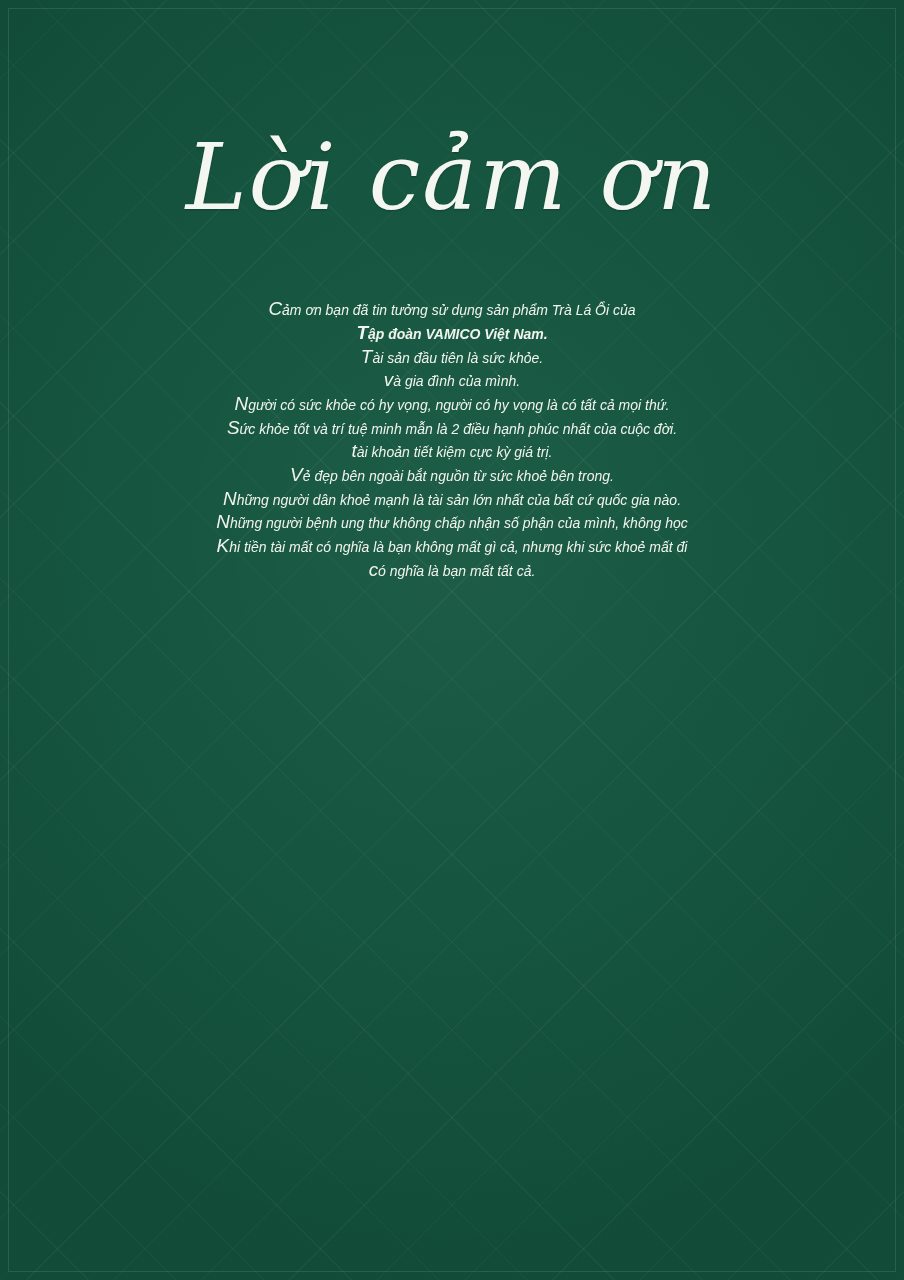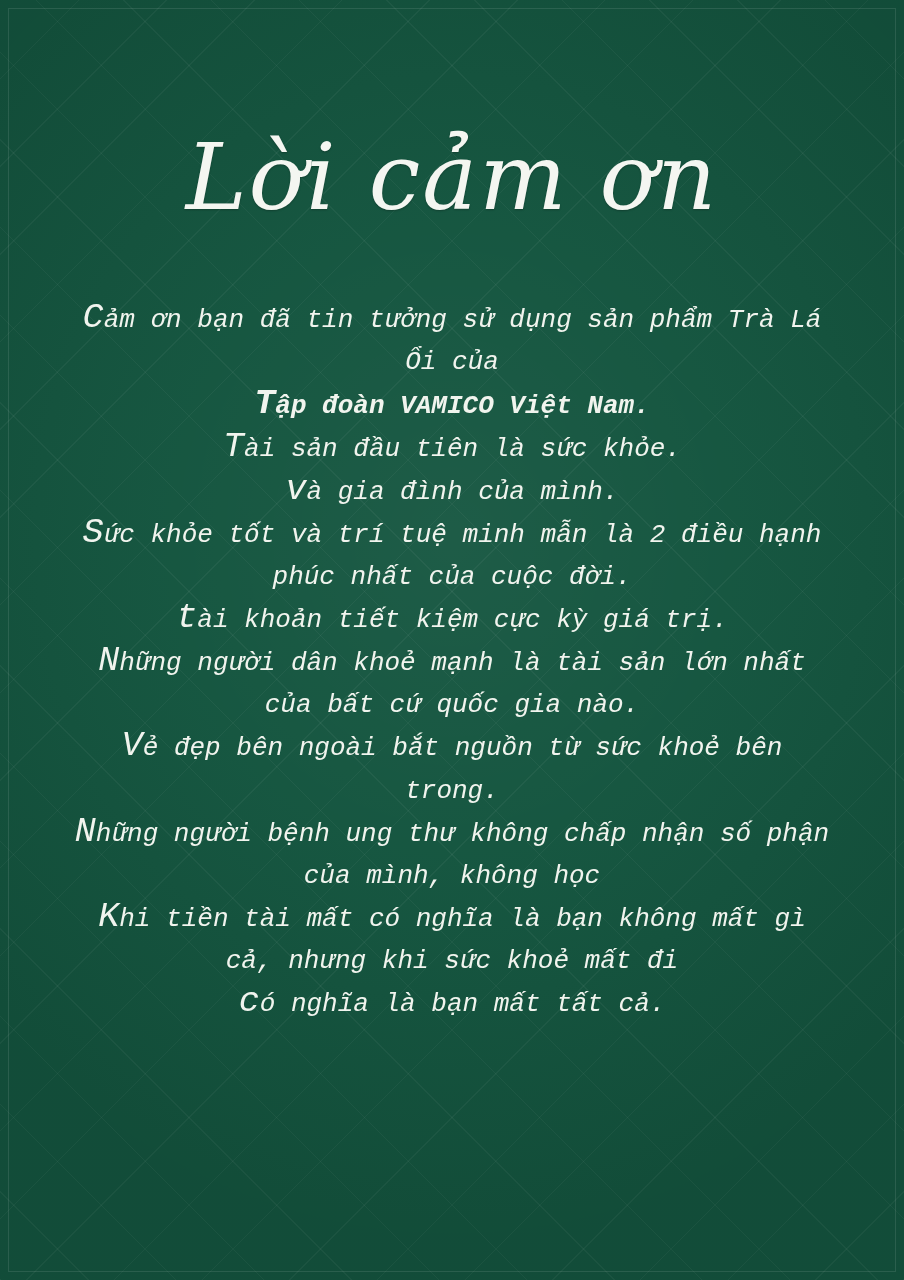"Cảm ơn bạn đã tin" .body-block { font-family: Liberation Mono, monospace -> Liberation Sans, sans-serif; font-size: 26px -> 14px }
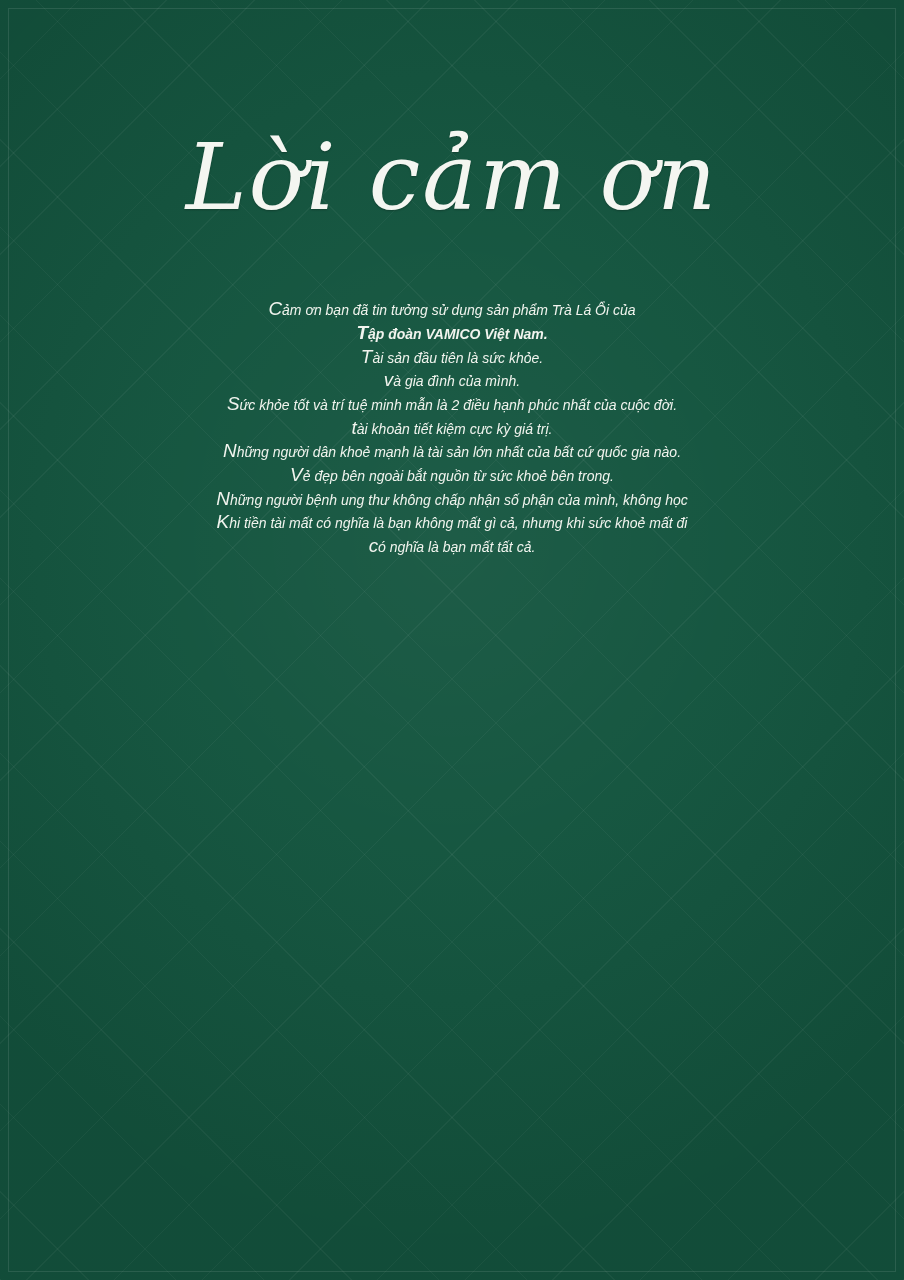"Người có sức khỏe có" p { html: none -> <p><span>N</span>gười có sức khỏe có hy vọng, người có hy vọng là có tất cả mọi thứ.</p> }
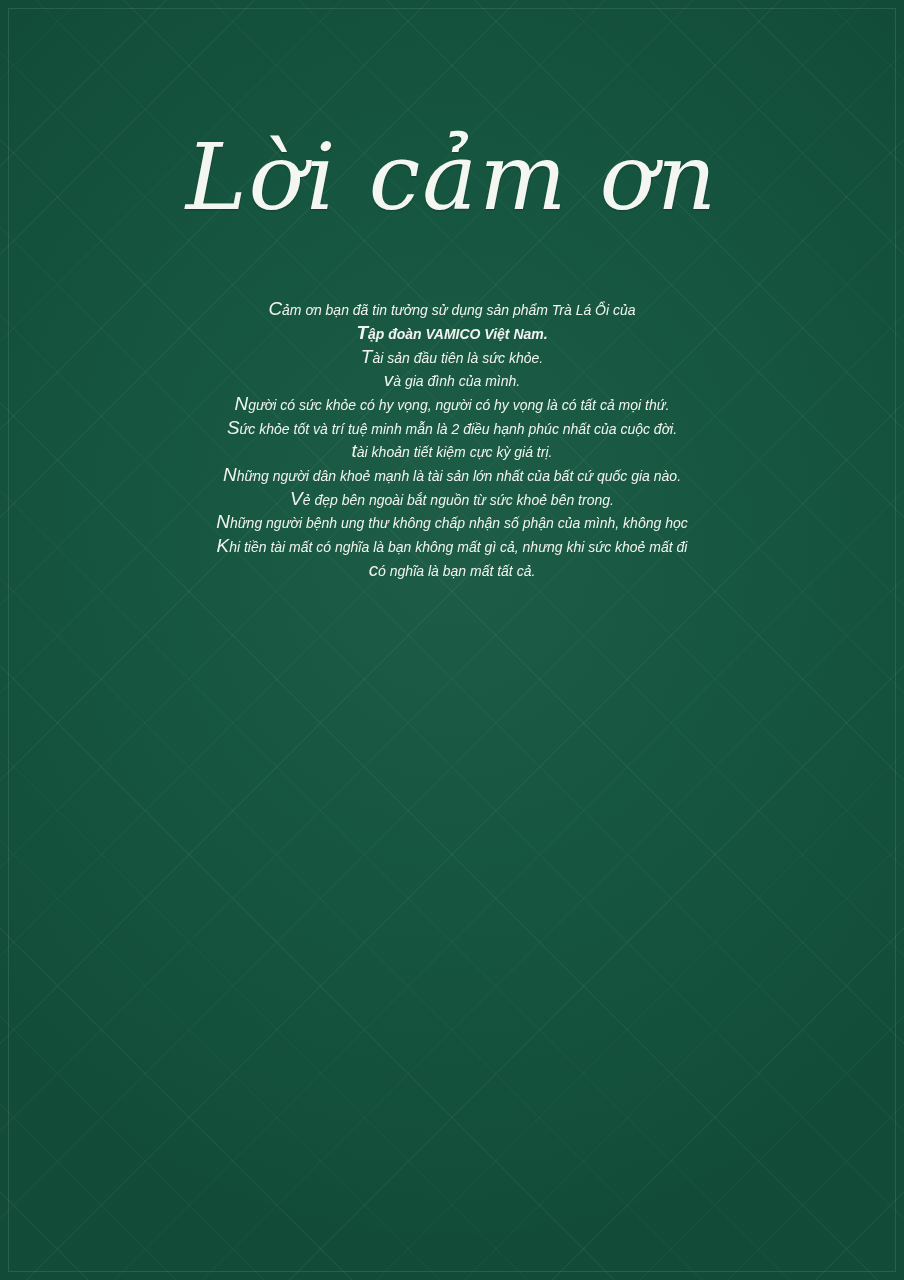"Những người dân khoẻ mạnh" p { order: before "Vẻ đẹp bên ngoài bắt" -> after "Vẻ đẹp bên ngoài bắt" }
